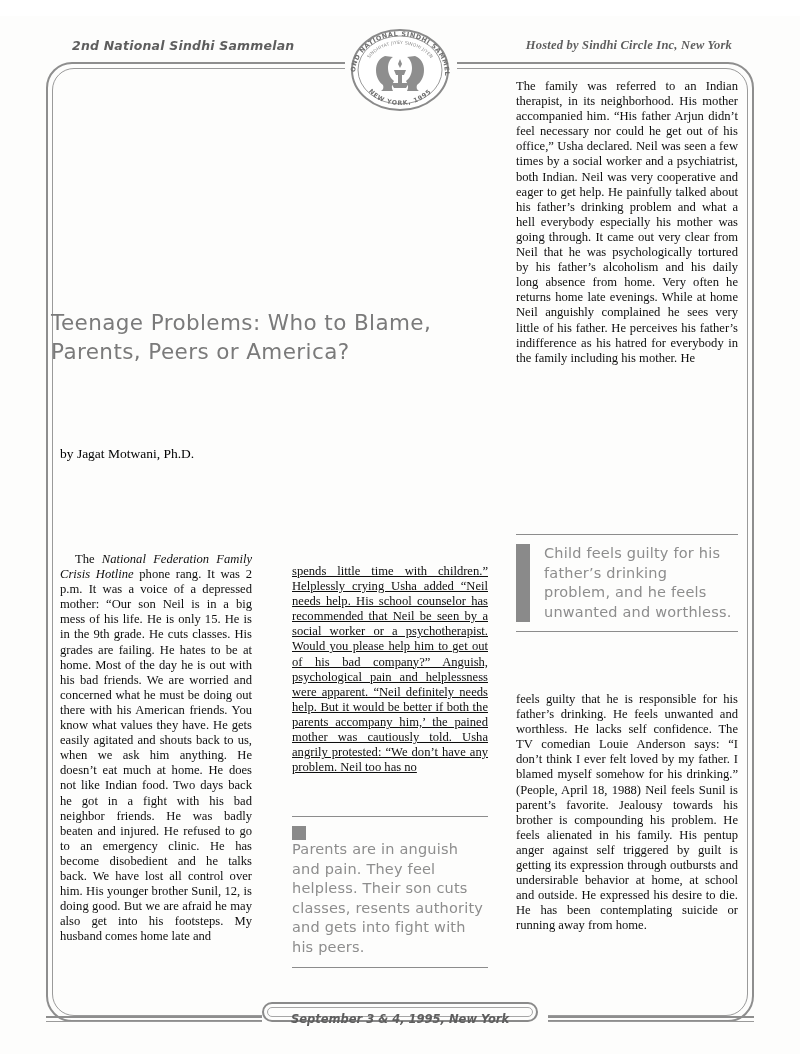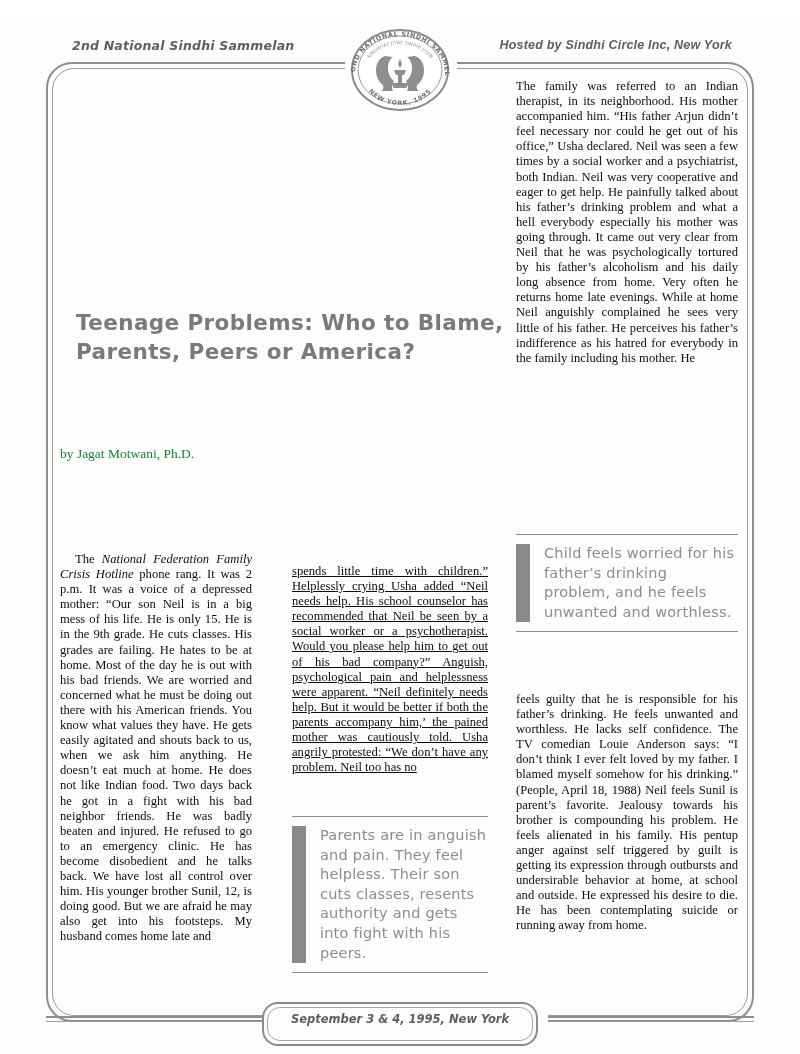"Hosted by Sindhi Circle Inc," .masthead-right { font-family: Liberation Sans, sans-serif -> Liberation Serif, serif }
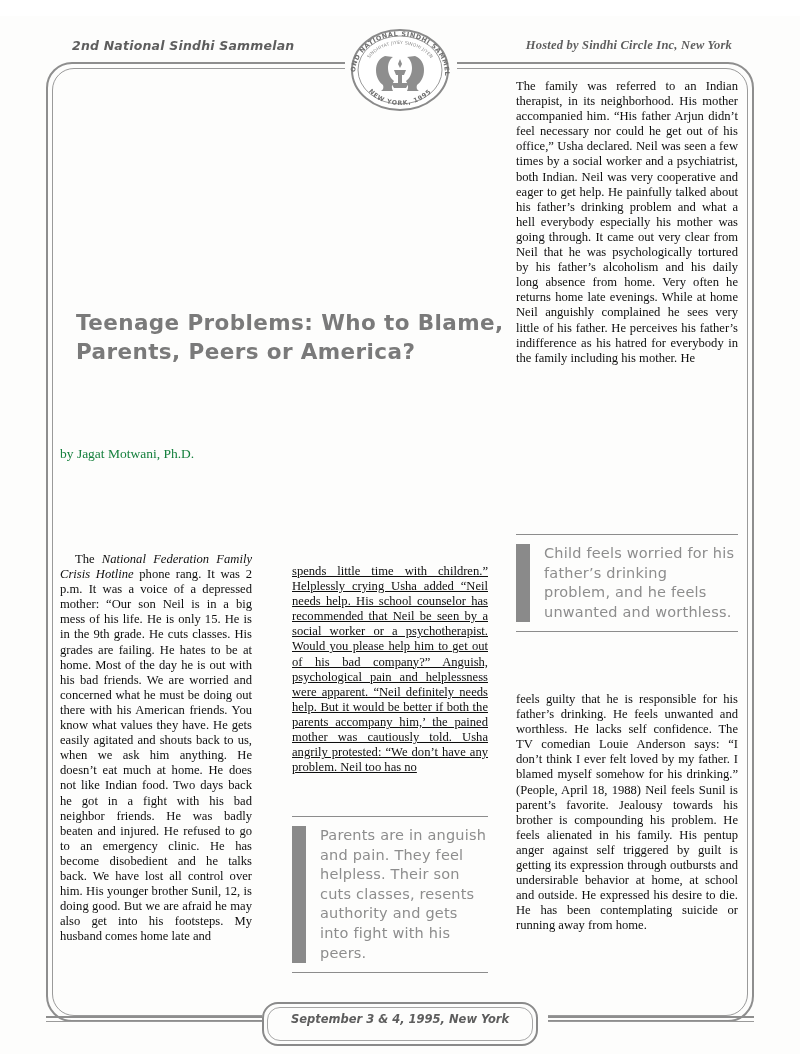"Teenage Problems: Who to Blame," .headline { font-weight: bold -> normal; left: 76px -> 51px }
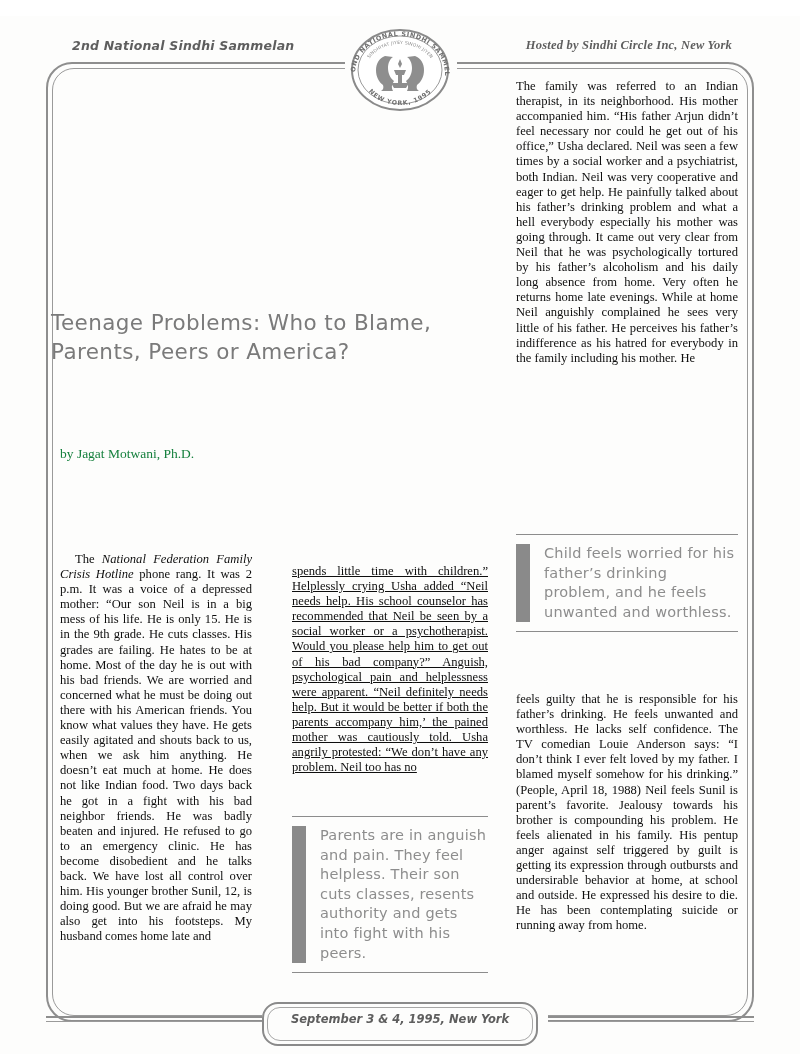"by Jagat Motwani, Ph.D." .byline { color: #15803d -> #000000 }
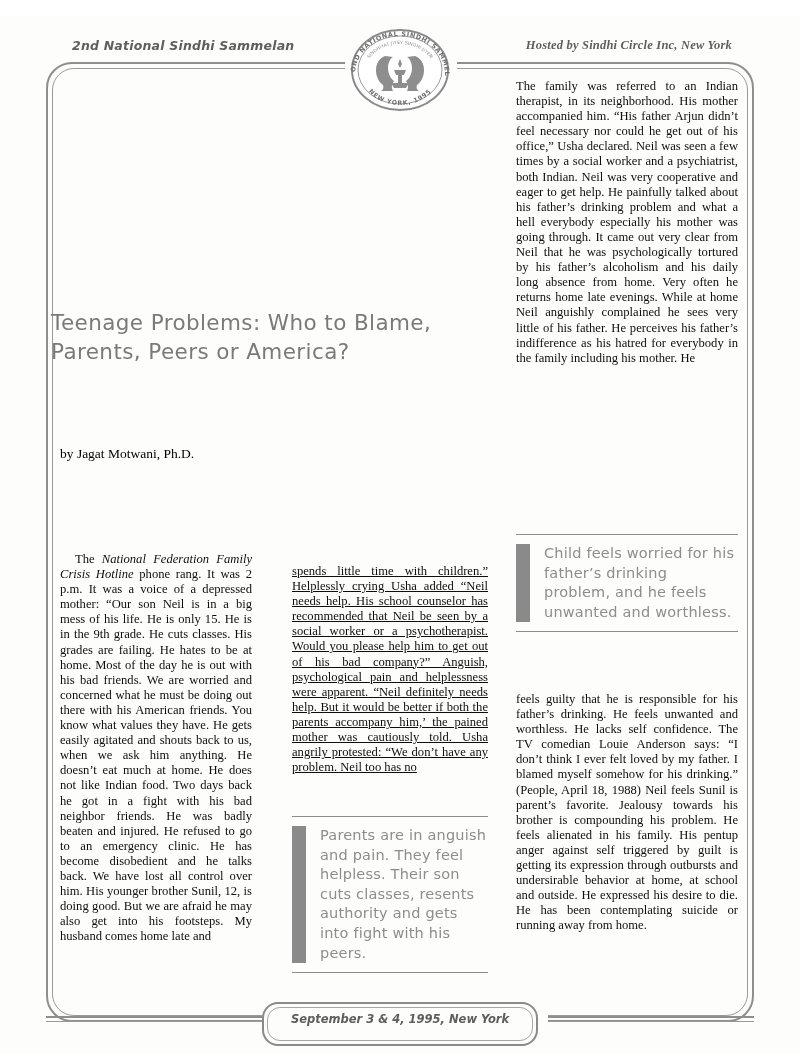"Child feels worried for his" div.pq-text { text: worried -> guilty }
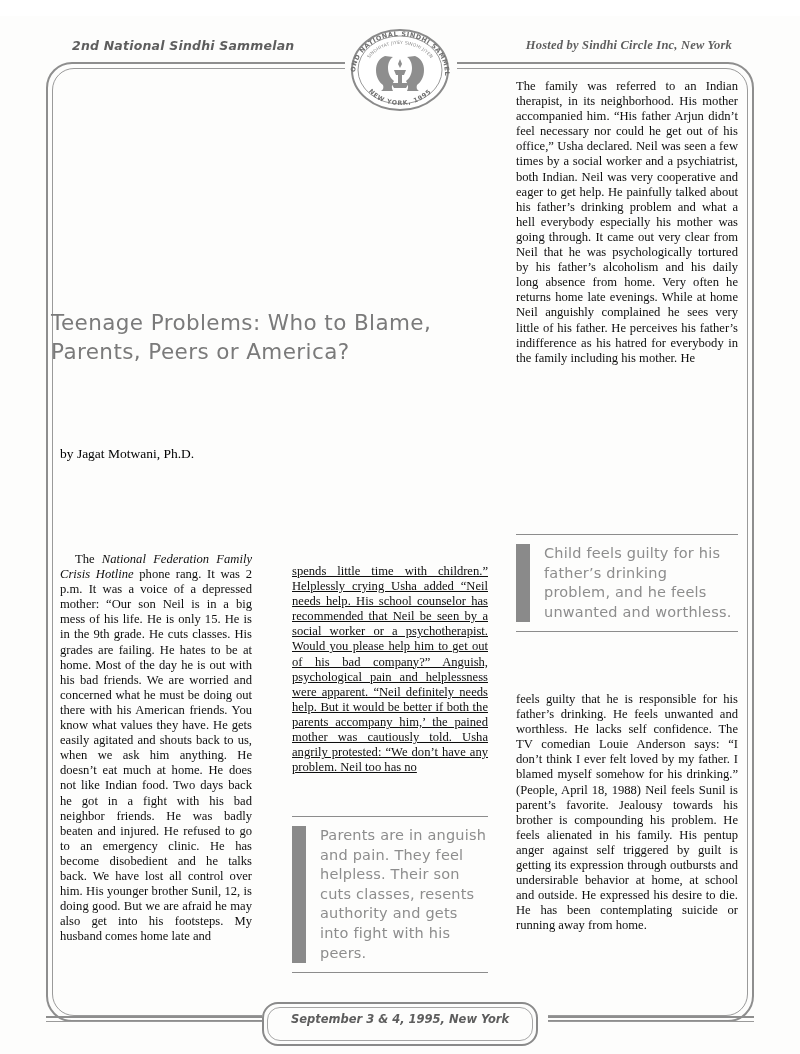"Parents are in anguish and" #pq-col2 .pq-body { flex-direction: none -> column }
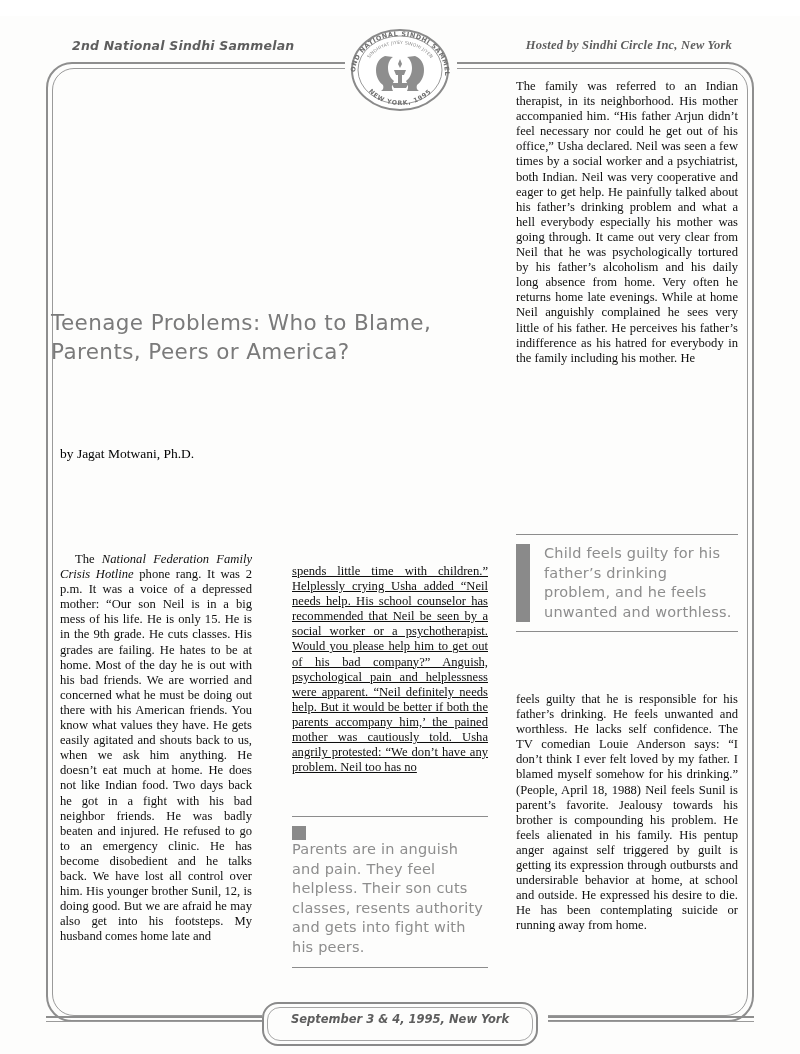"September 3 & 4, 1995," .footer-capsule { height: 44px -> 20px }
